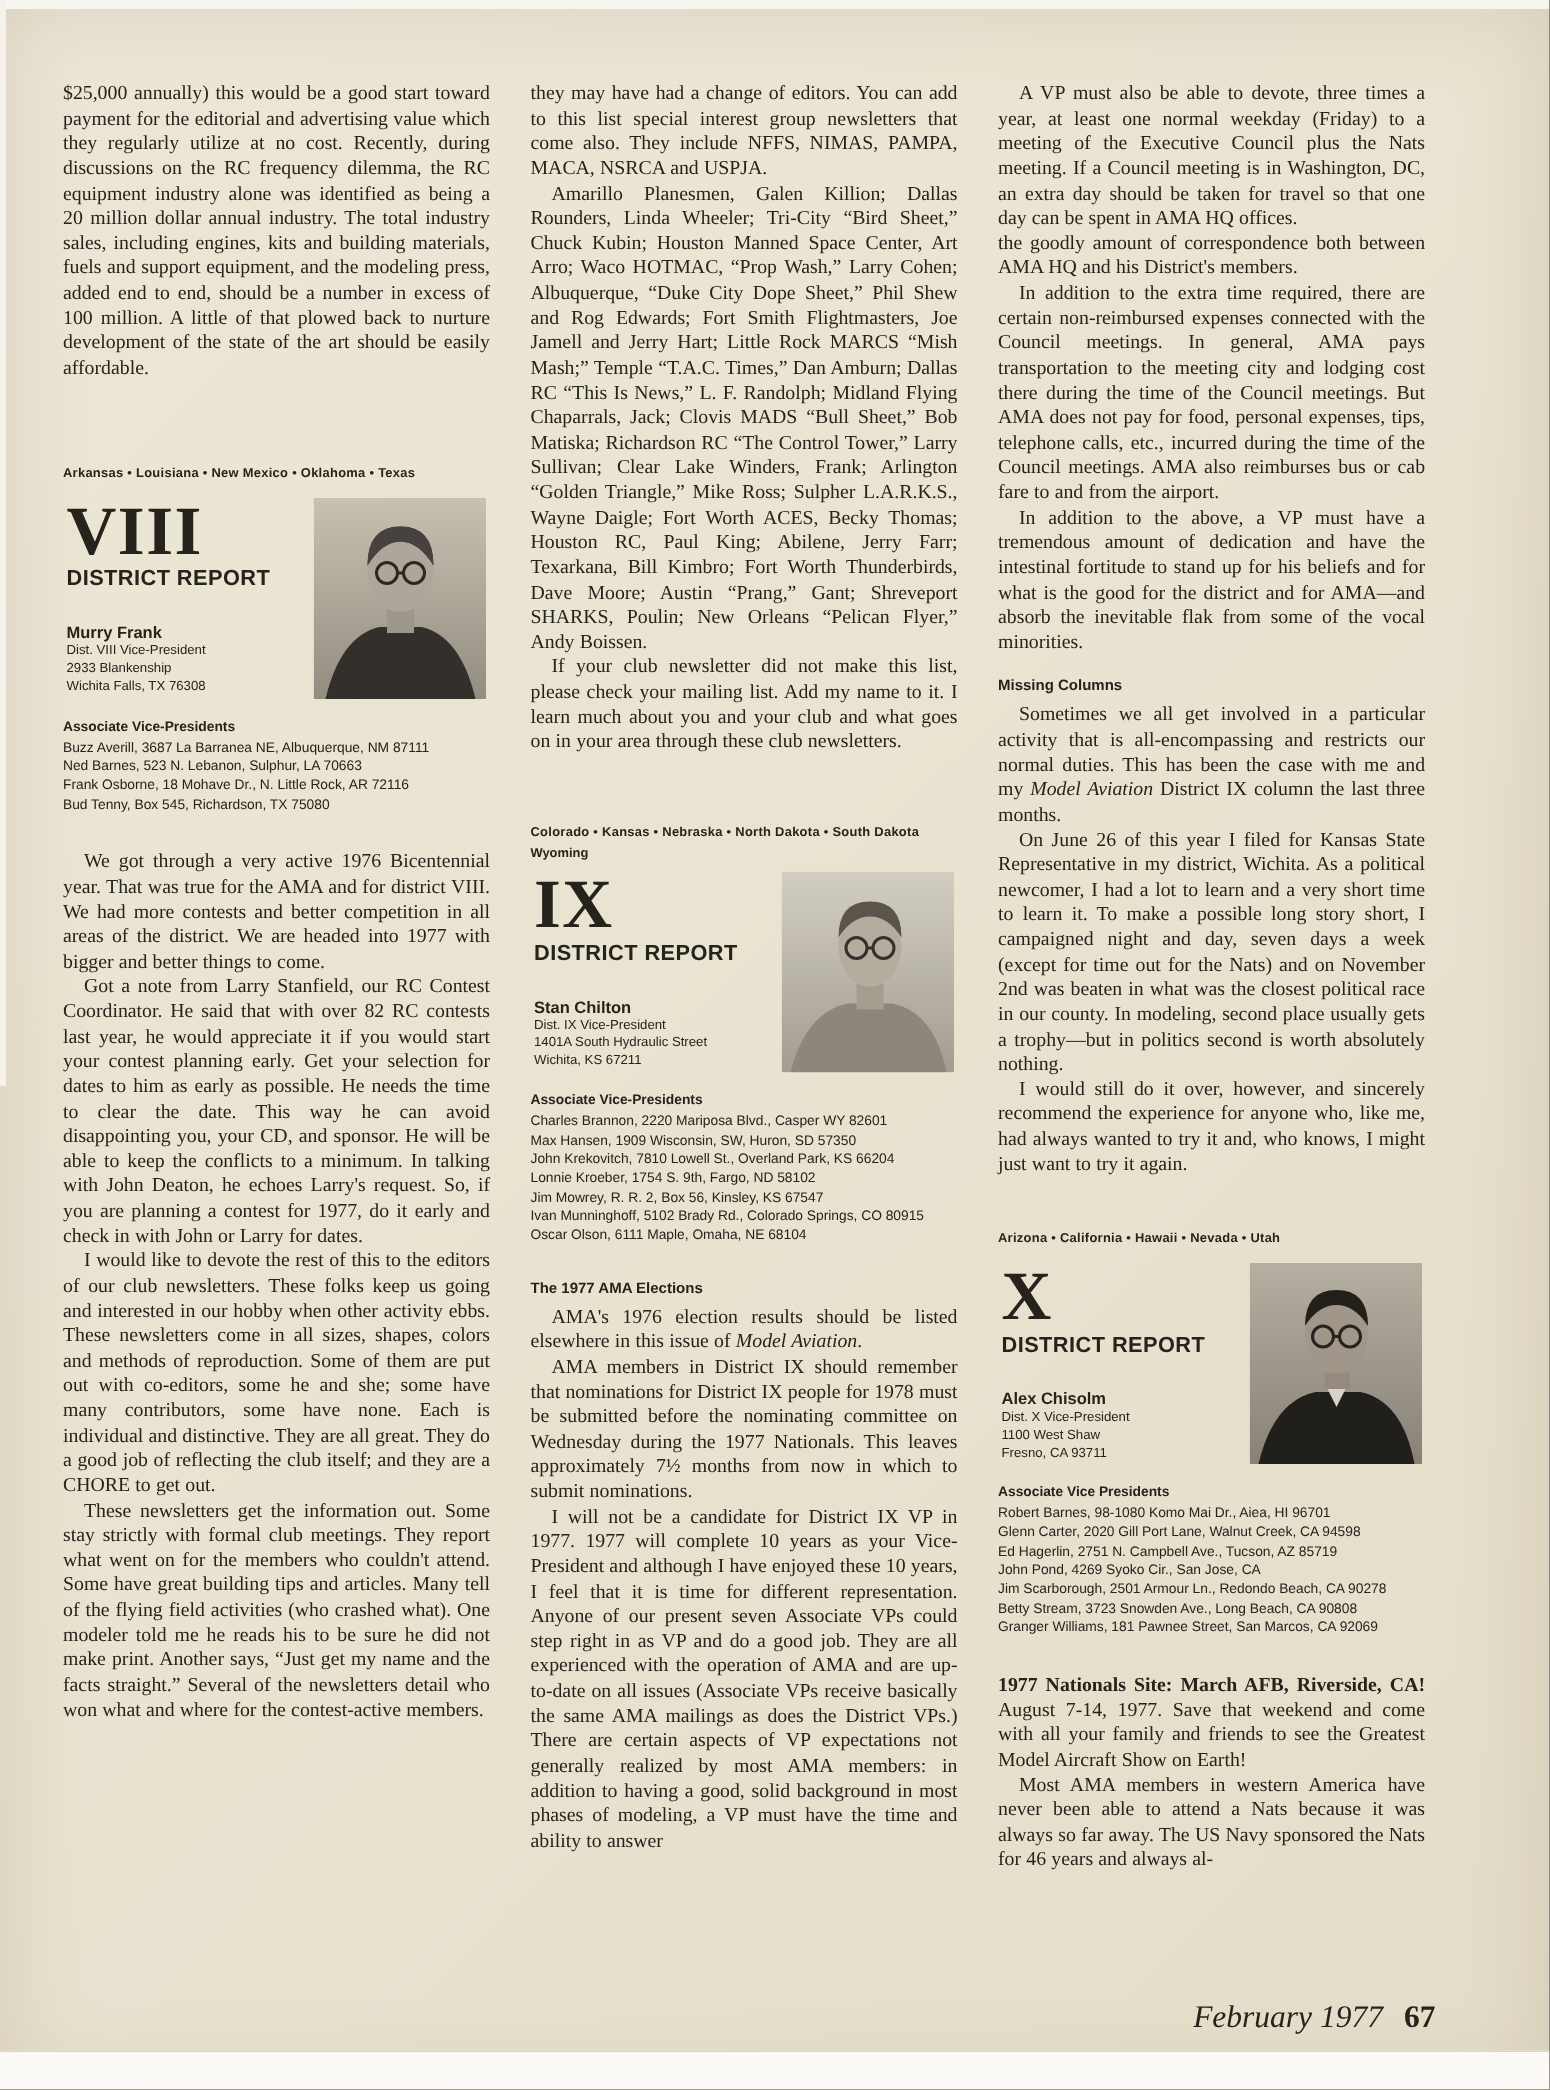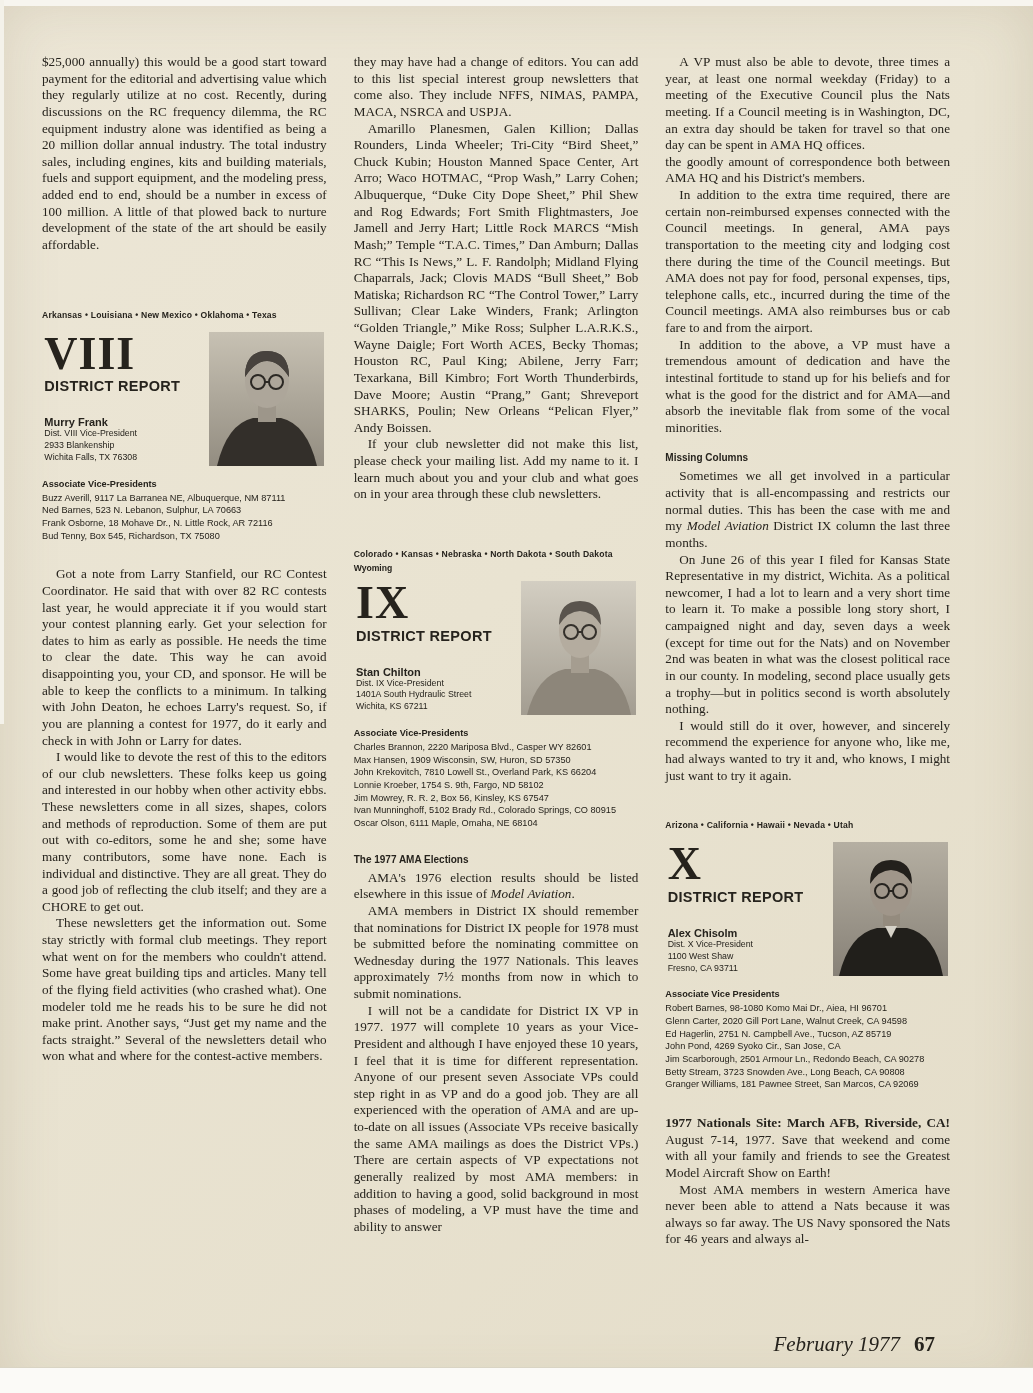"Buzz Averill, 9117 La Barranea" div.avp { text: 9117 -> 3687 }
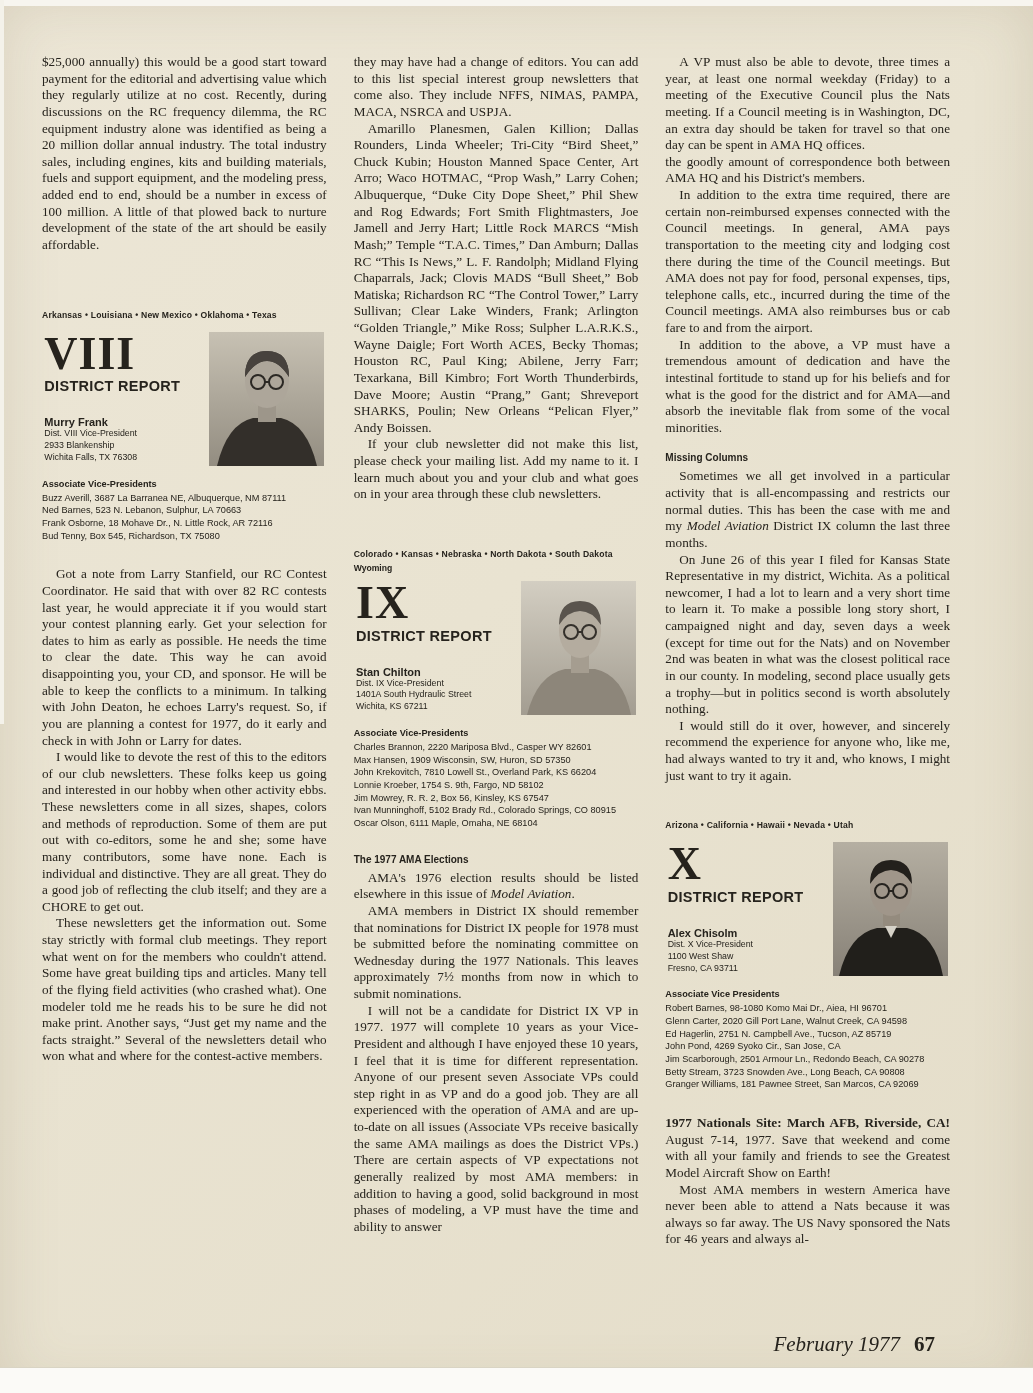"We got through a very" p.body { html: none -> <p>We got through a very active 1976 Bicentennial year. That was true for the AMA and for district VIII. We had more contests and better competition in all areas of the district. We are headed into 1977 with bigger and better things to come.</p> }
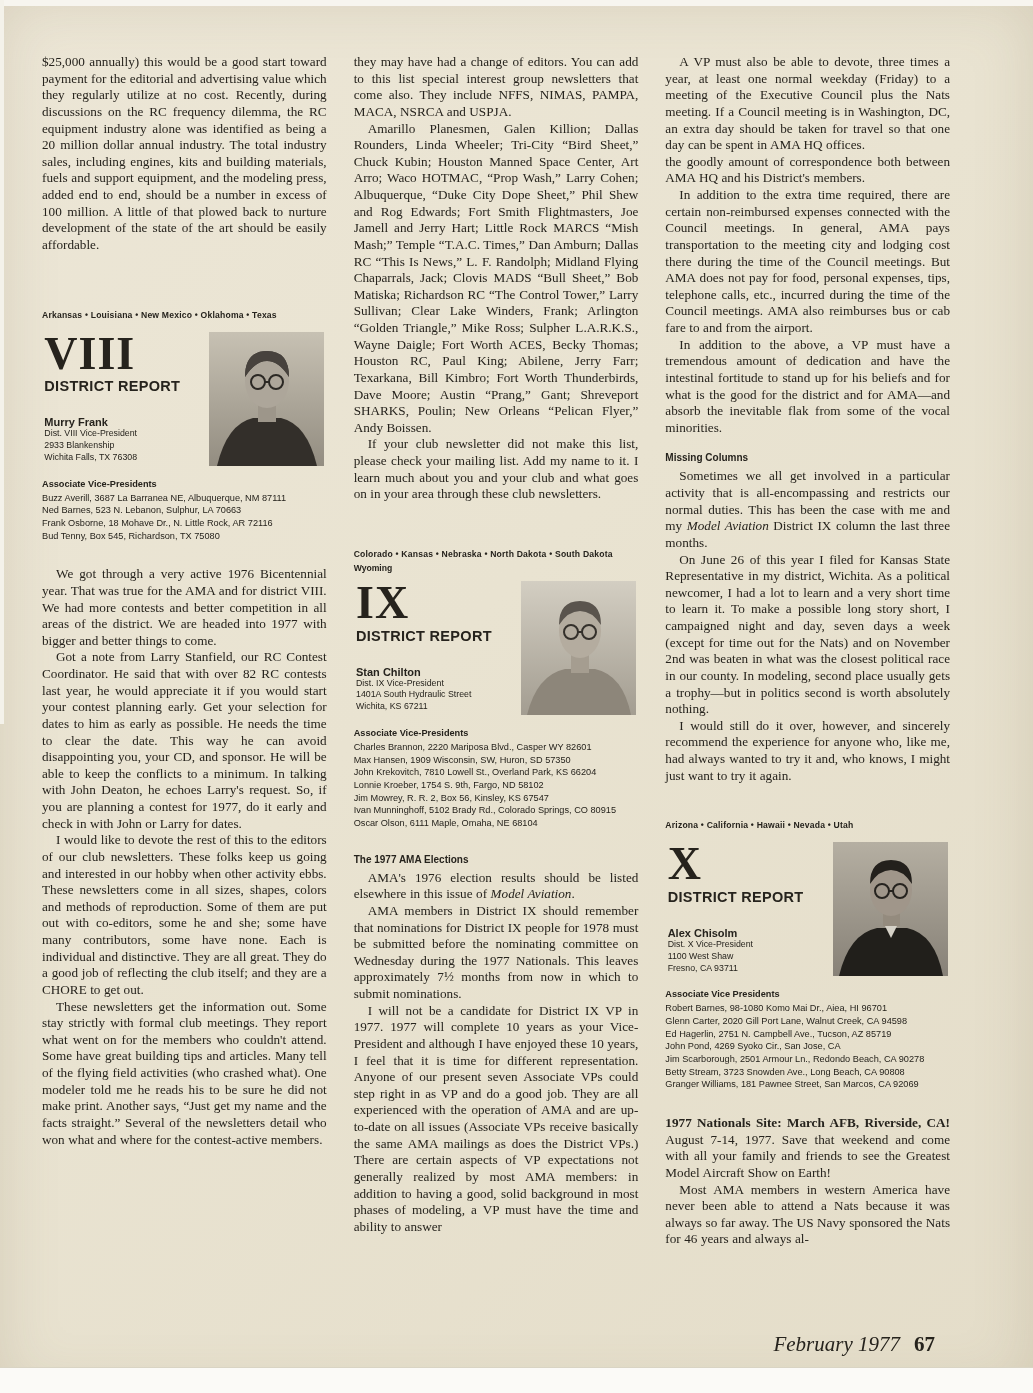"February 1977 67" .footer { right: 98px -> 76px }
